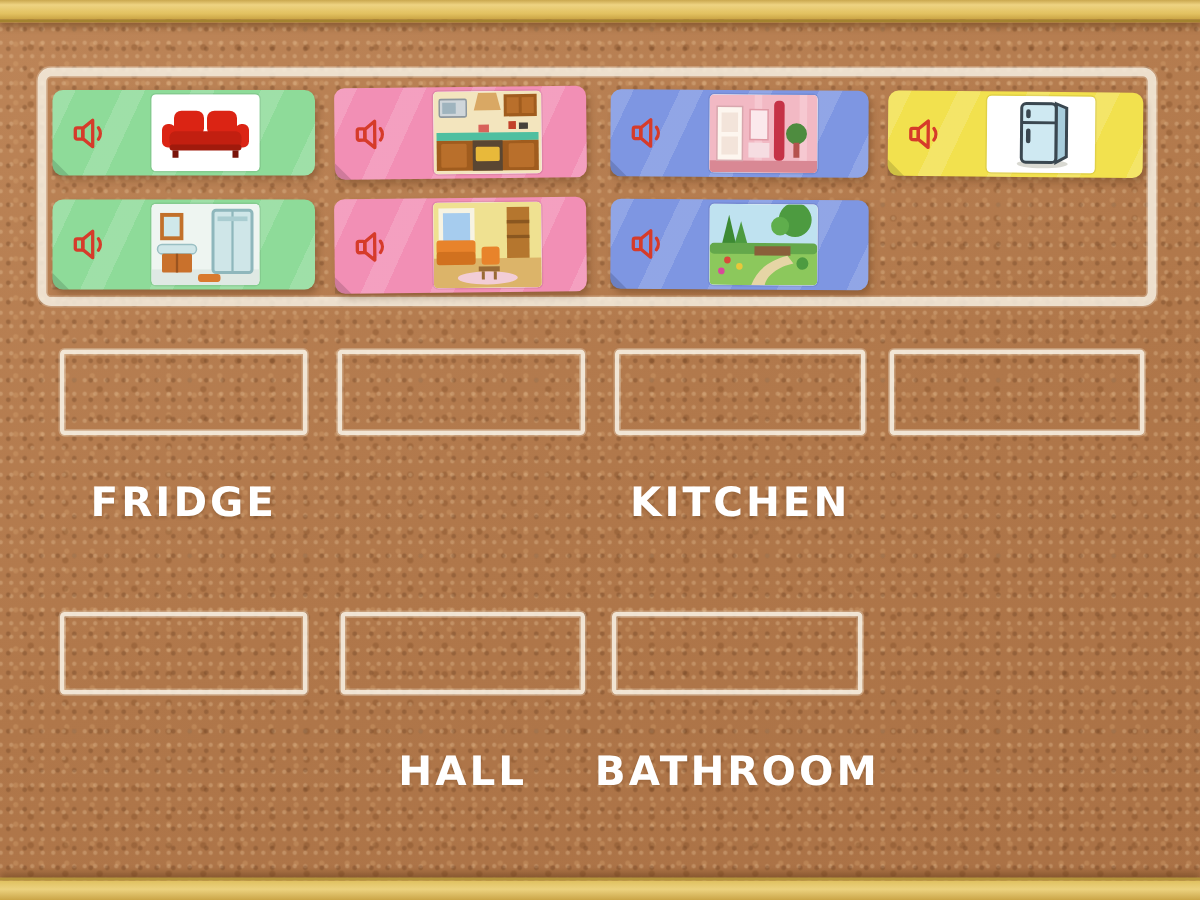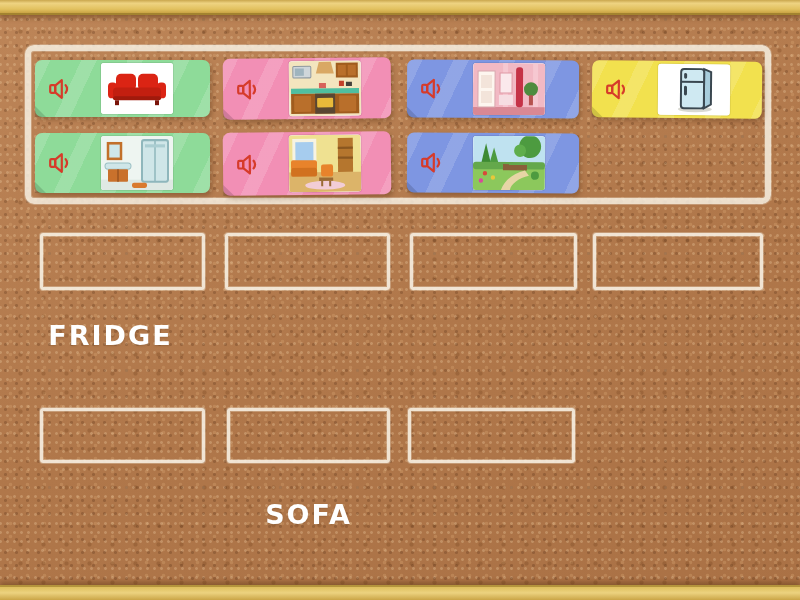"FRIDGE" div.zlabel { left: 28px -> 40px }
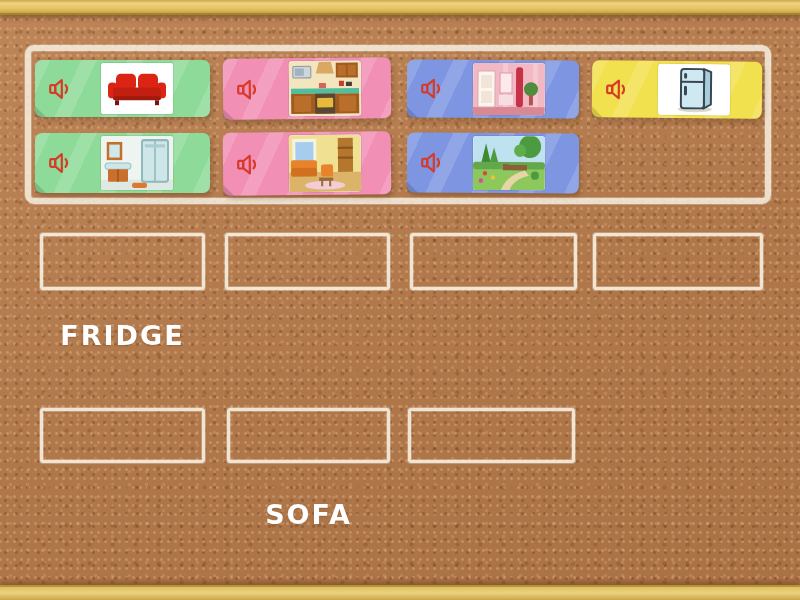"KITCHEN" div.zlabel { html: none -> <div>KITCHEN</div> }
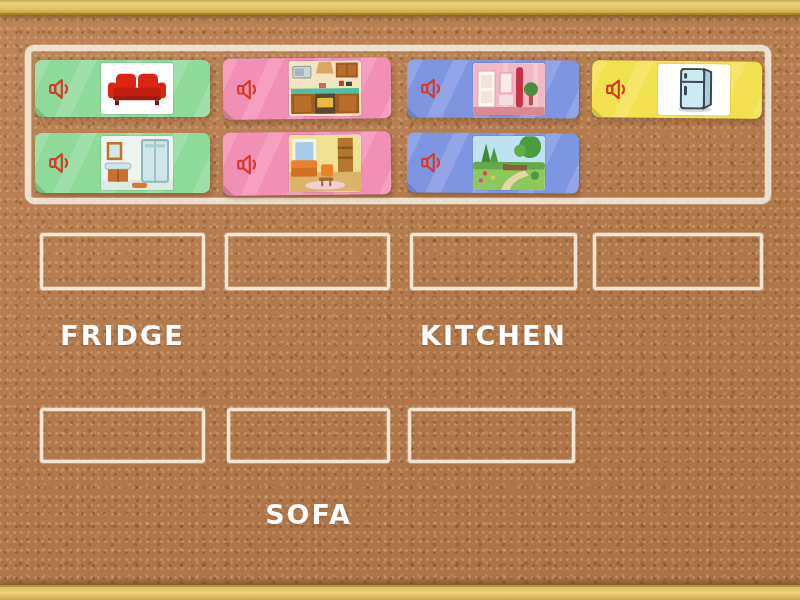"SOFA" div.zlabel { text: SOFA -> HALL }
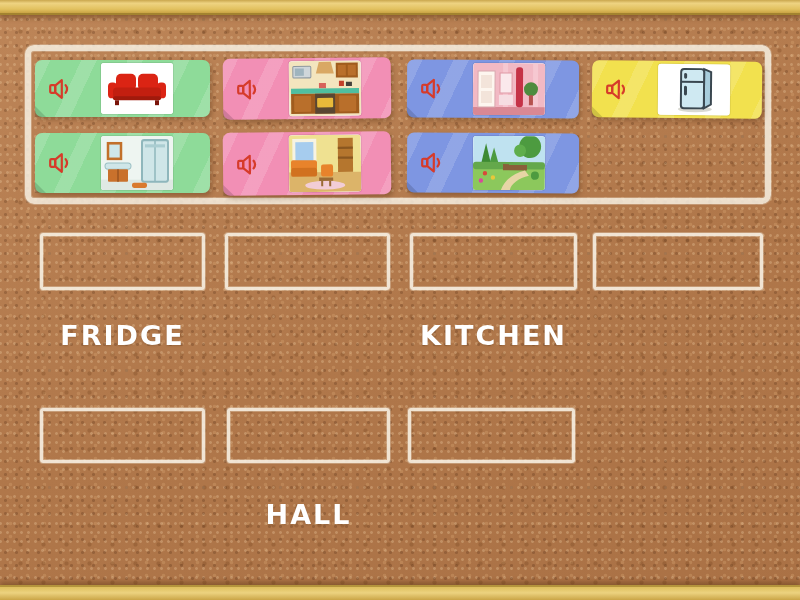"BATHROOM" div.zlabel { html: none -> <div>BATHROOM</div> }
